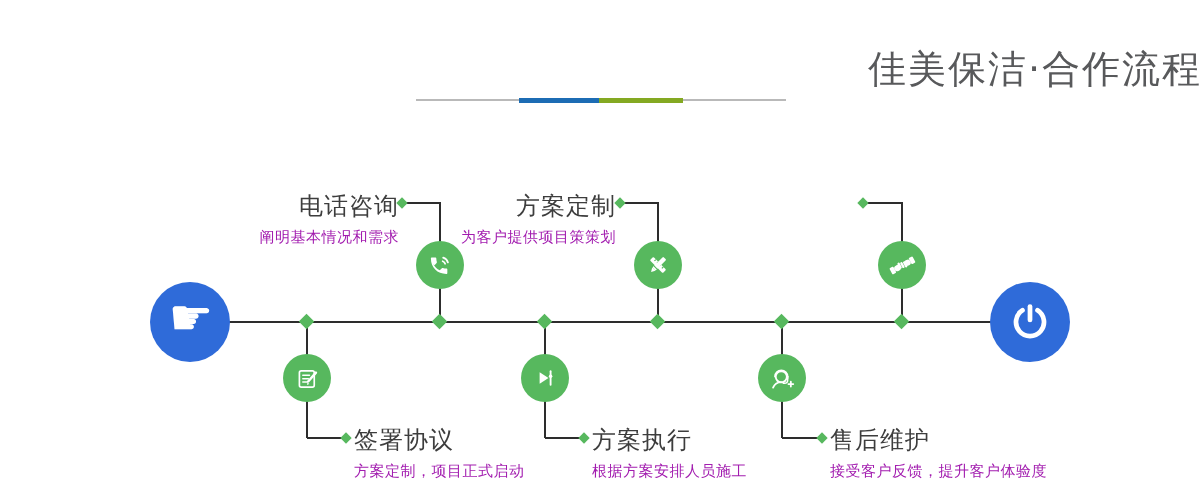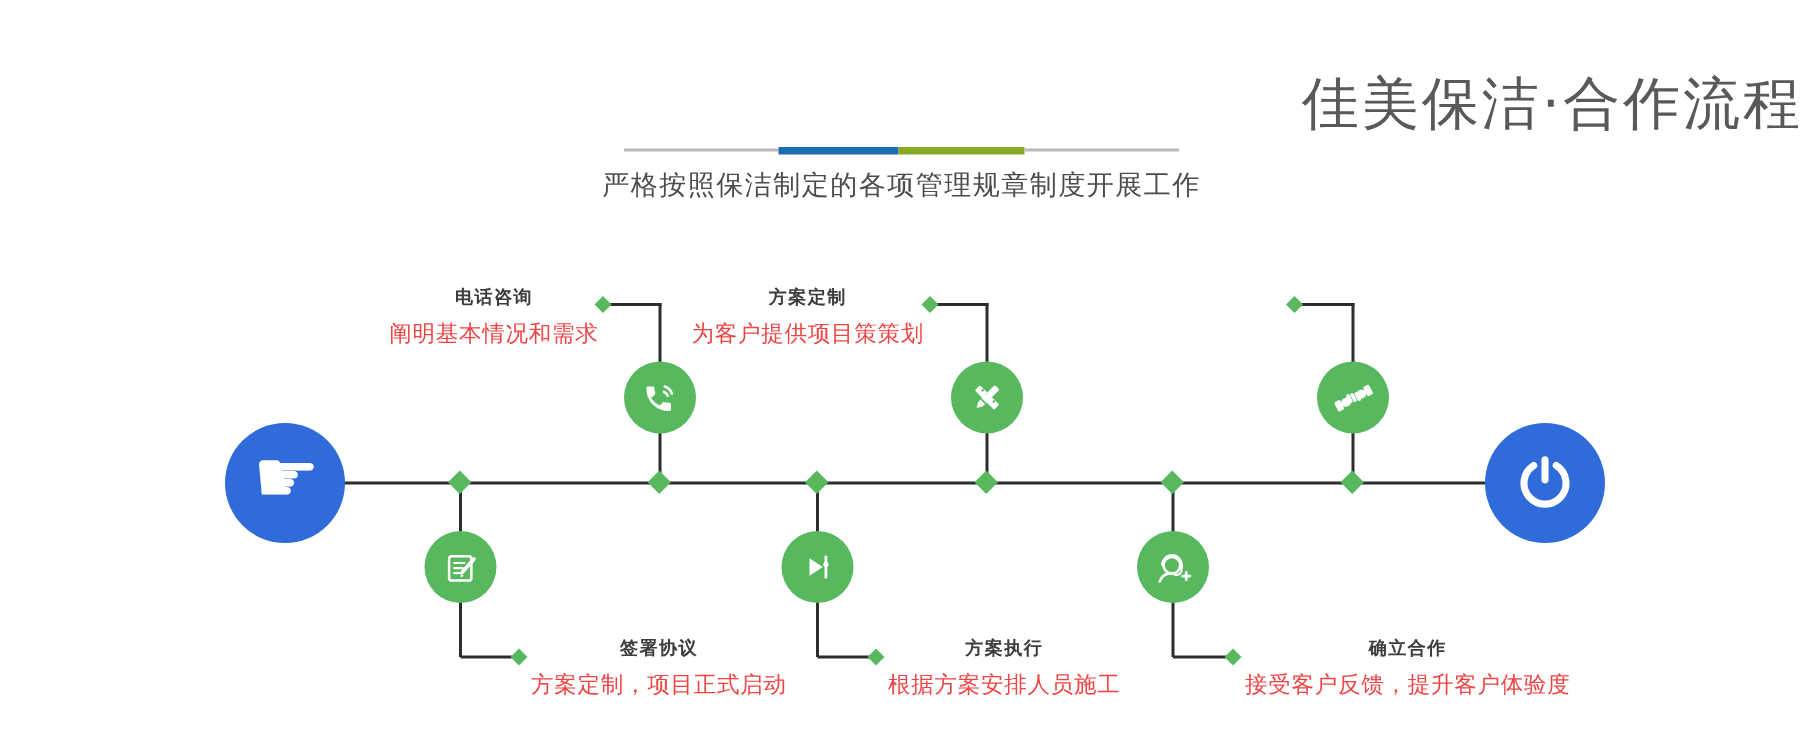"严格按照保洁制定的各项管理规章制度开展工作" div.subtitle { html: <div>严格按照保洁制定的各项管理规章制度开展工作</div> -> none }
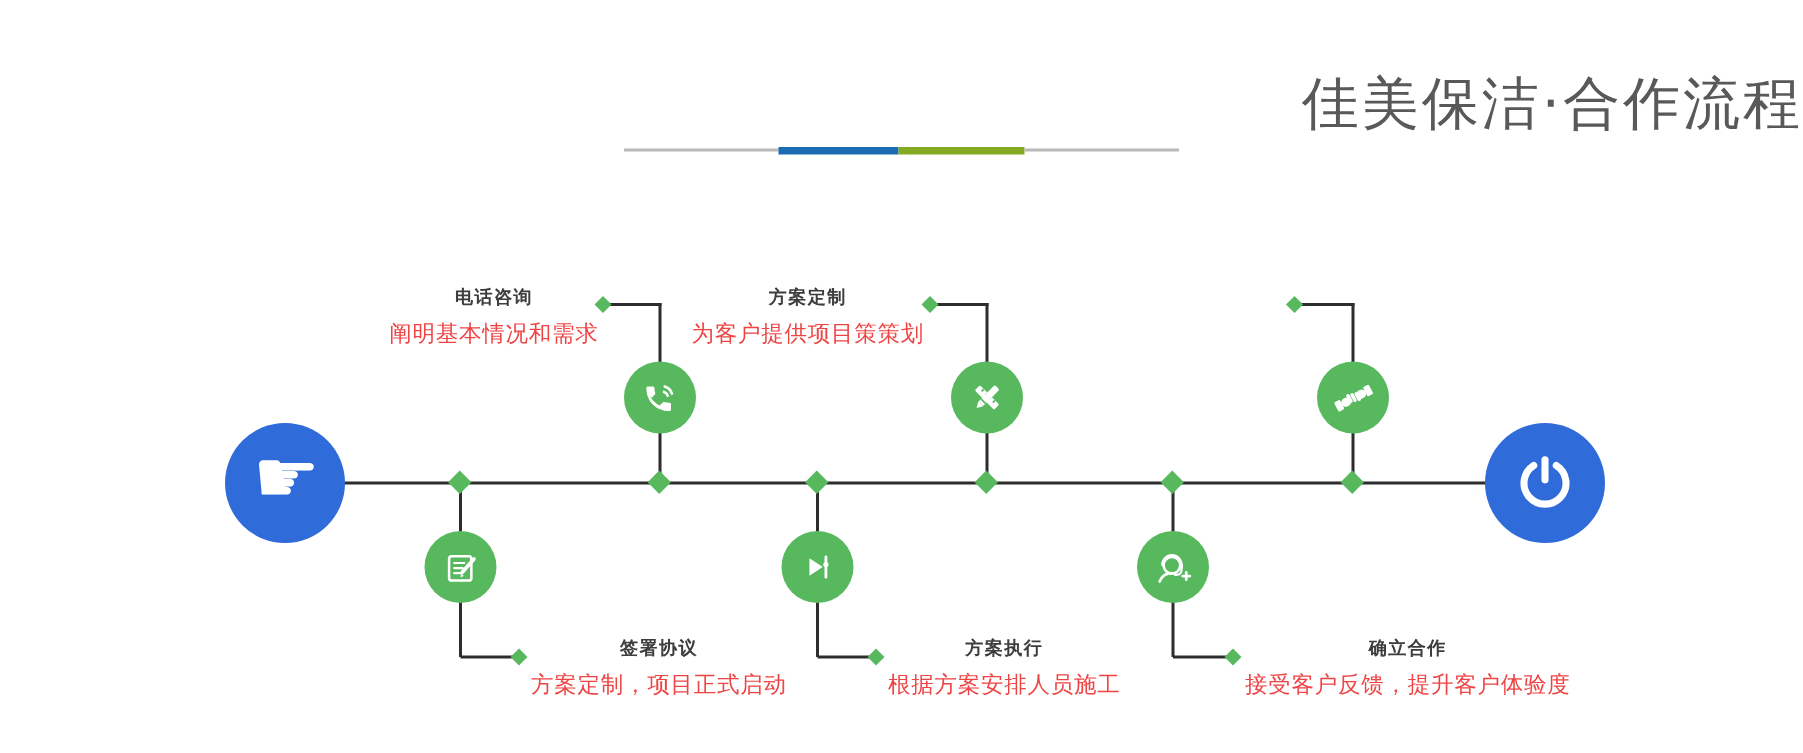"电话咨询" .step-title { font-size: 12px -> 24px; font-weight: 700 -> 400; text-align: center -> none }
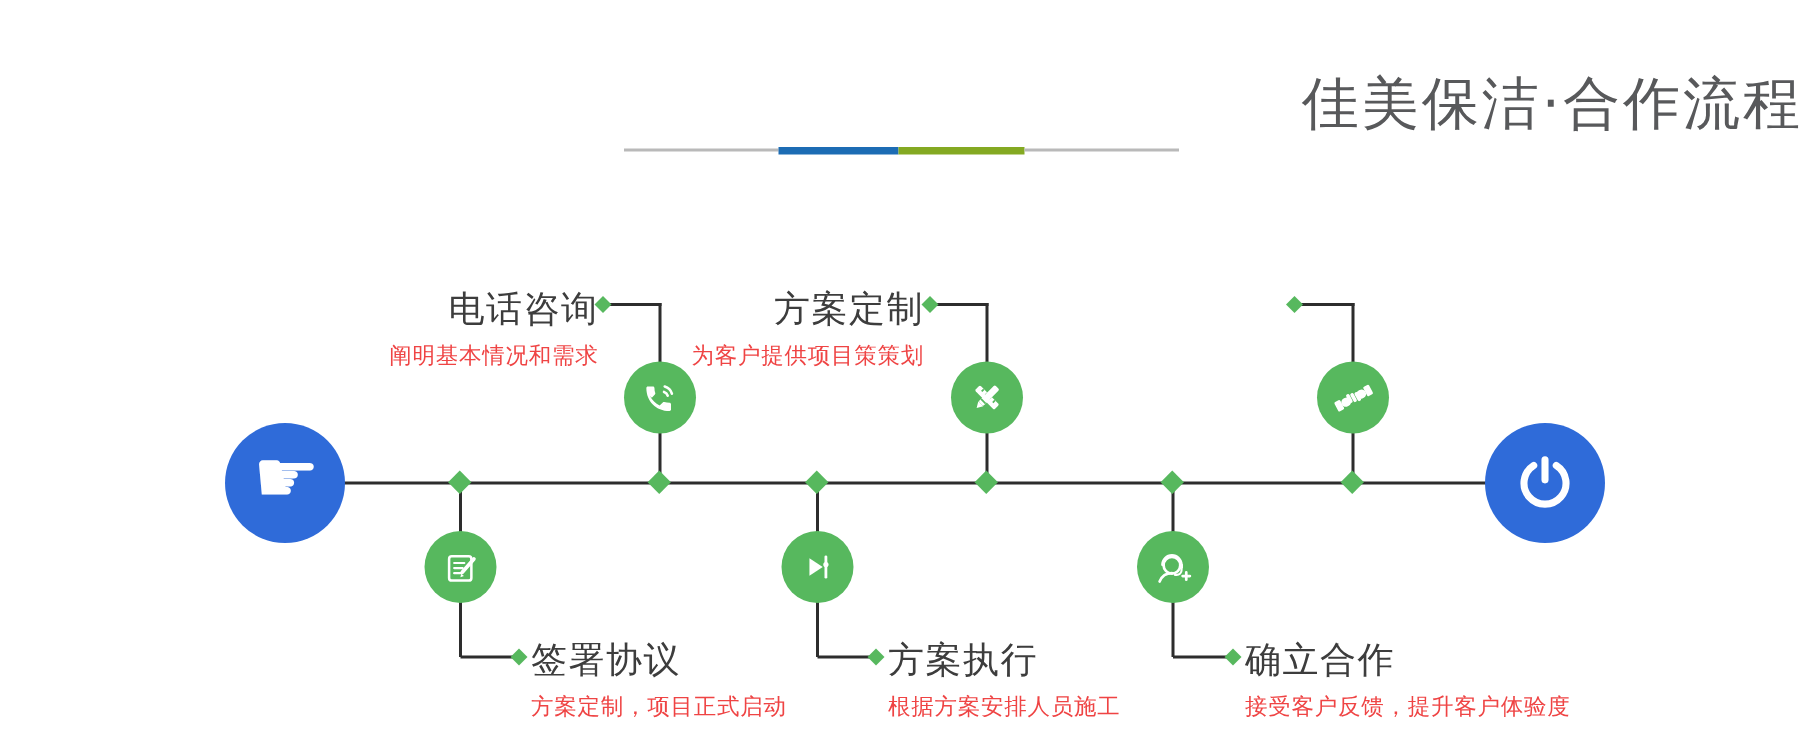"阐明基本情况和需求" .step-desc { color: #ef4444 -> #a21caf }
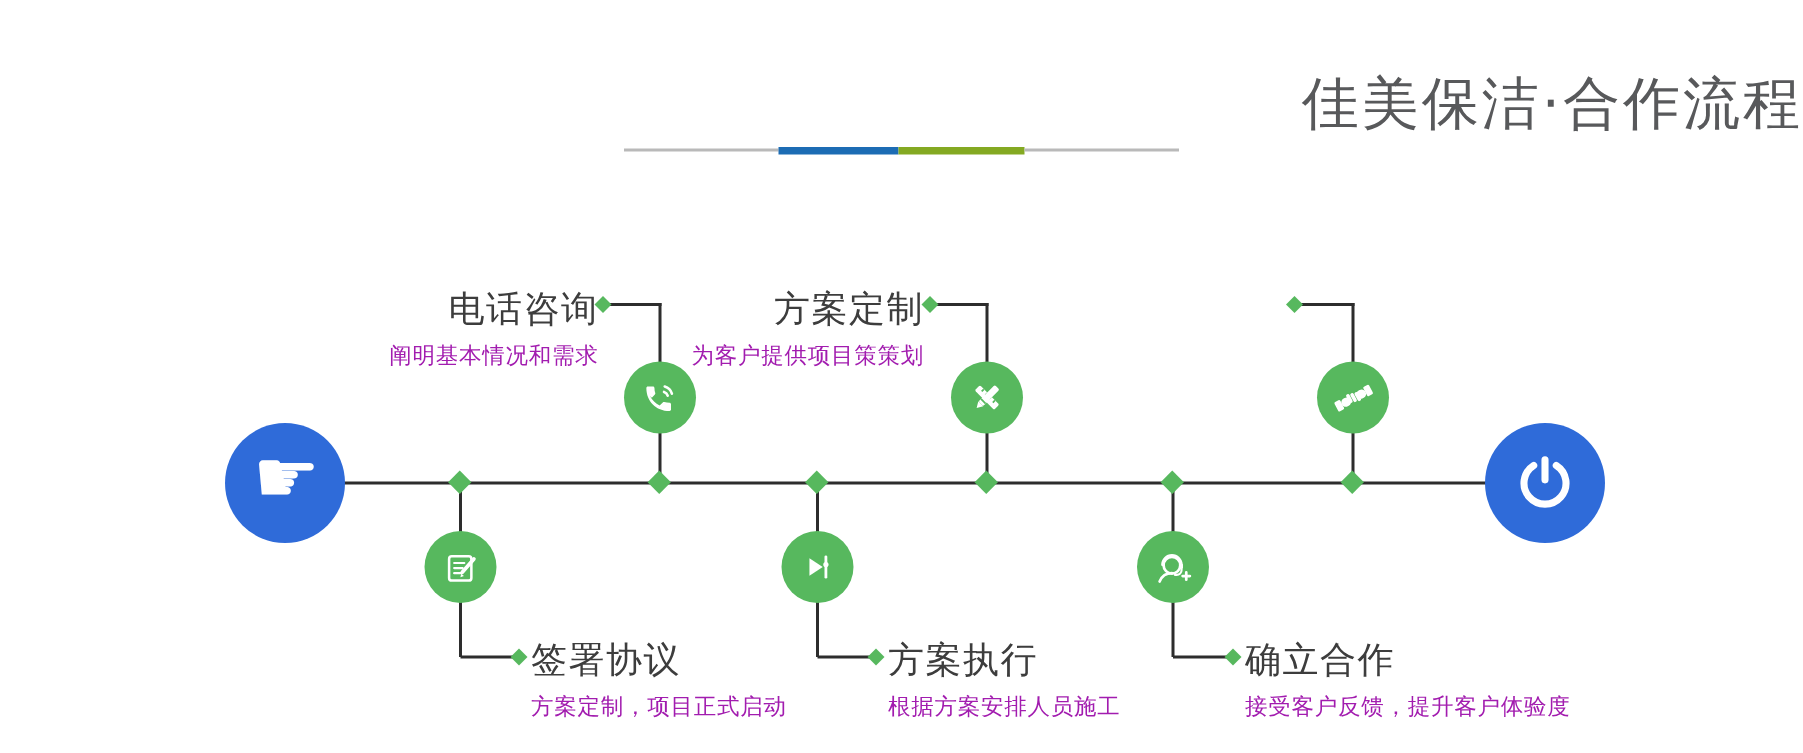"确立合作" div.step-title { text: 确立合作 -> 售后维护 }
